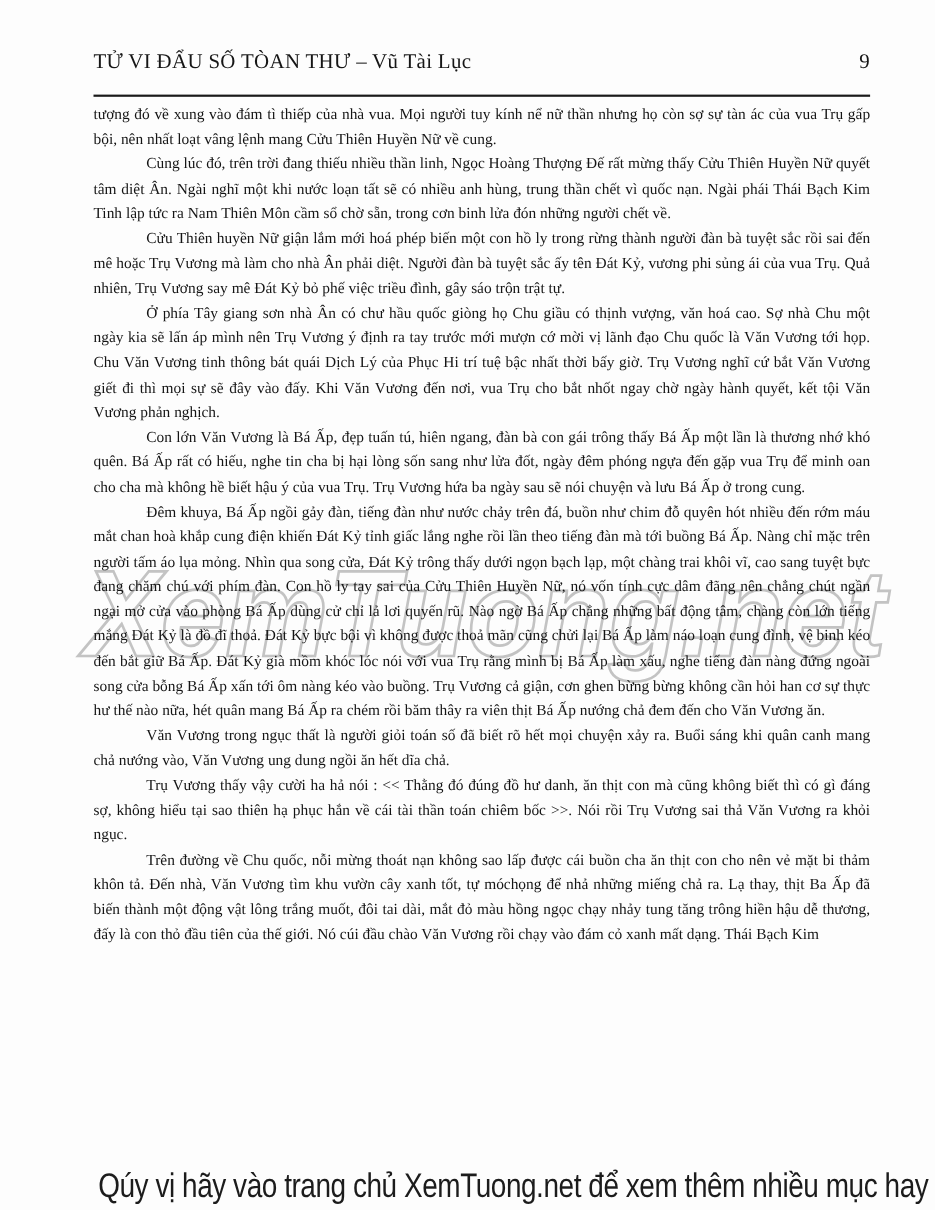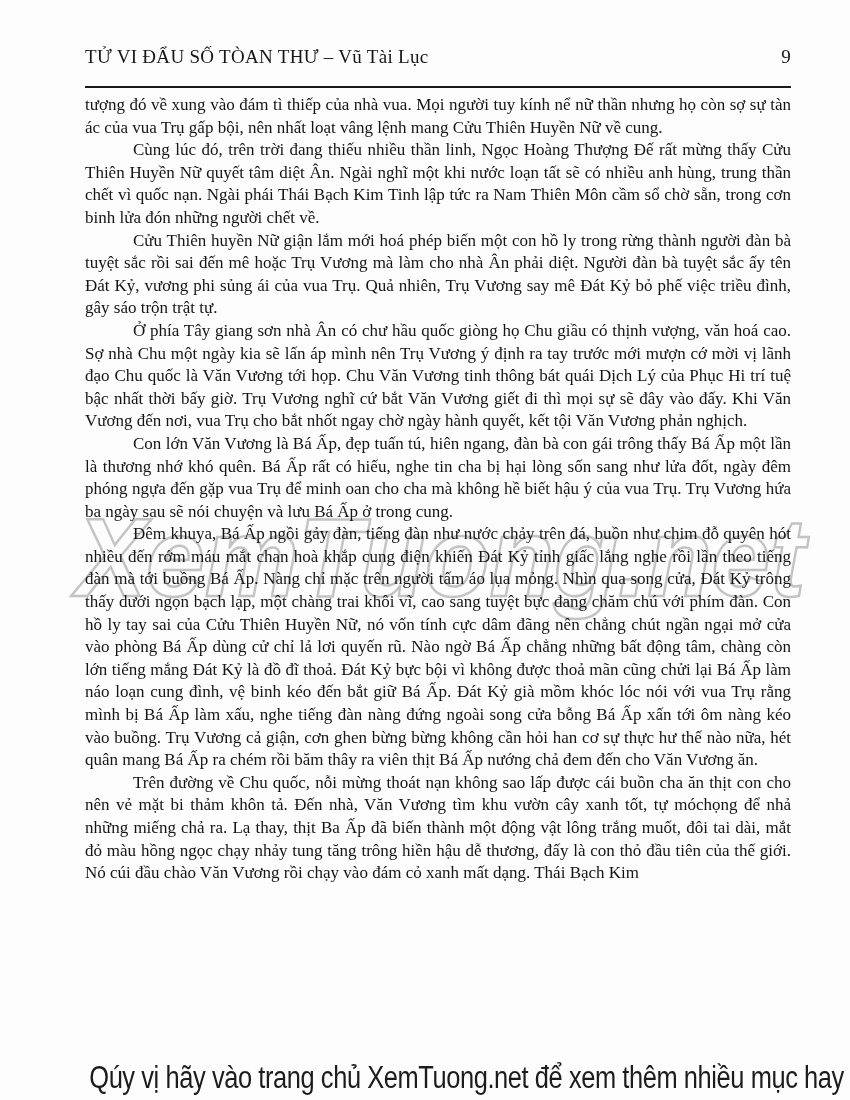"tượng đó về xung vào" .body-text { font-size: 17px -> 14px }
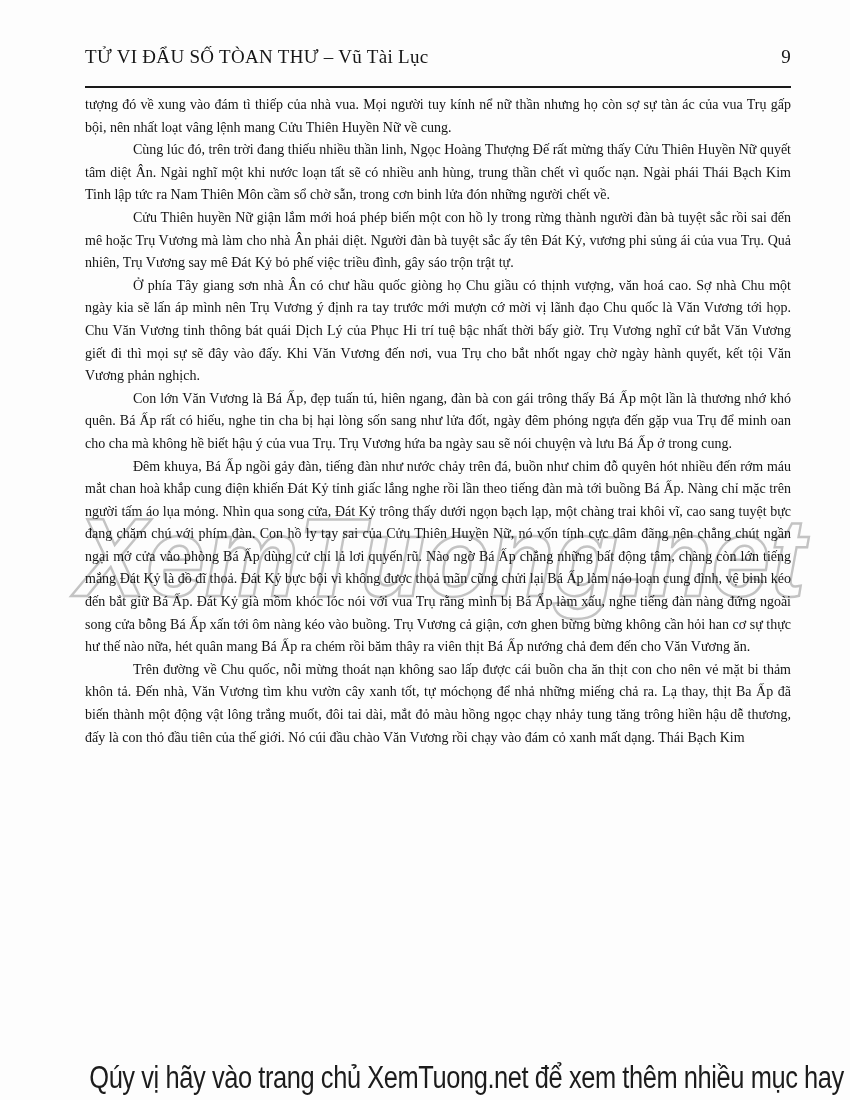"Văn Vương trong ngục thất" p.indent { html: none -> <p>Văn Vương trong ngục thất là người giỏi toán số đã biết rõ hết mọi chuyện xảy ra. Buổi sáng khi quân canh mang chả nướng vào, Văn Vương ung dung ngồi ăn hết dĩa chả.</p> }
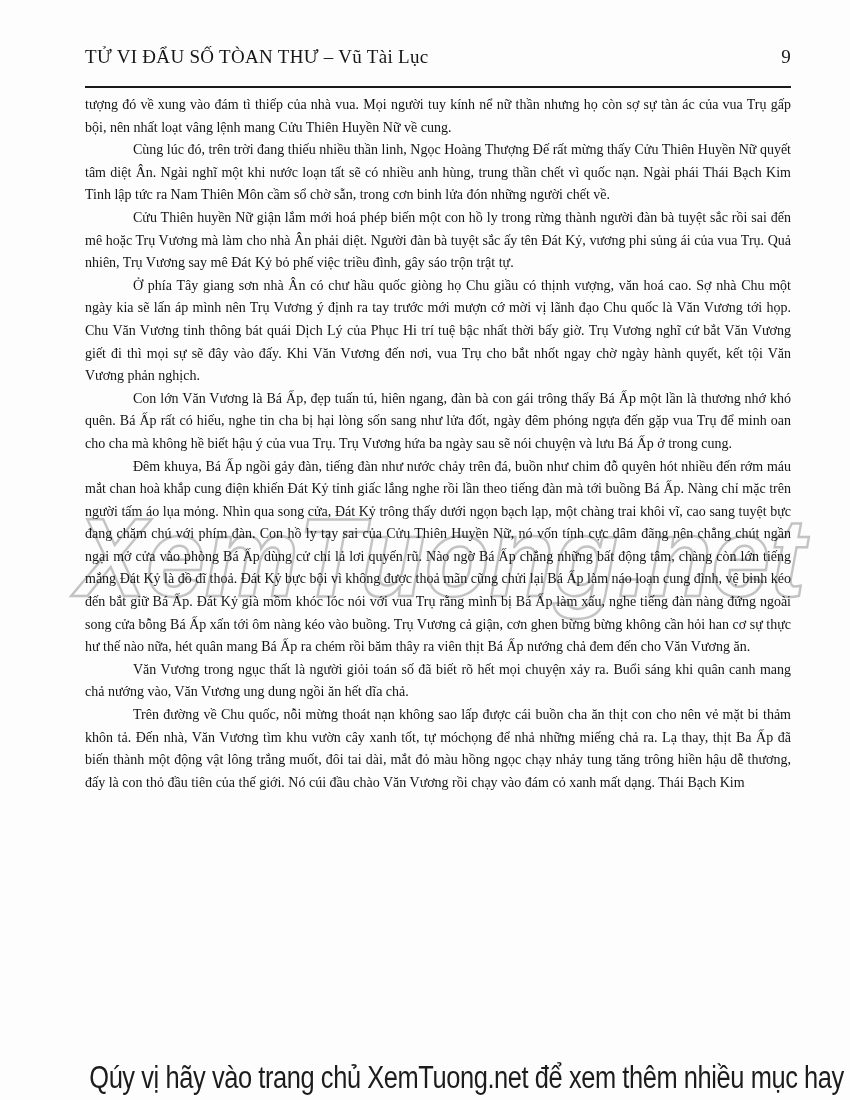"Trụ Vương thấy vậy cười" p.indent { html: none -> <p>Trụ Vương thấy vậy cười ha hả nói : &lt;&lt; Thằng đó đúng đồ hư danh, ăn thịt con mà cũng không biết thì có gì đáng sợ, không hiểu tại sao thiên hạ phục hắn về cái tài thần toán chiêm bốc &gt;&gt;. Nói rồi Trụ Vương sai thả Văn Vương ra khỏi ngục.</p> }
